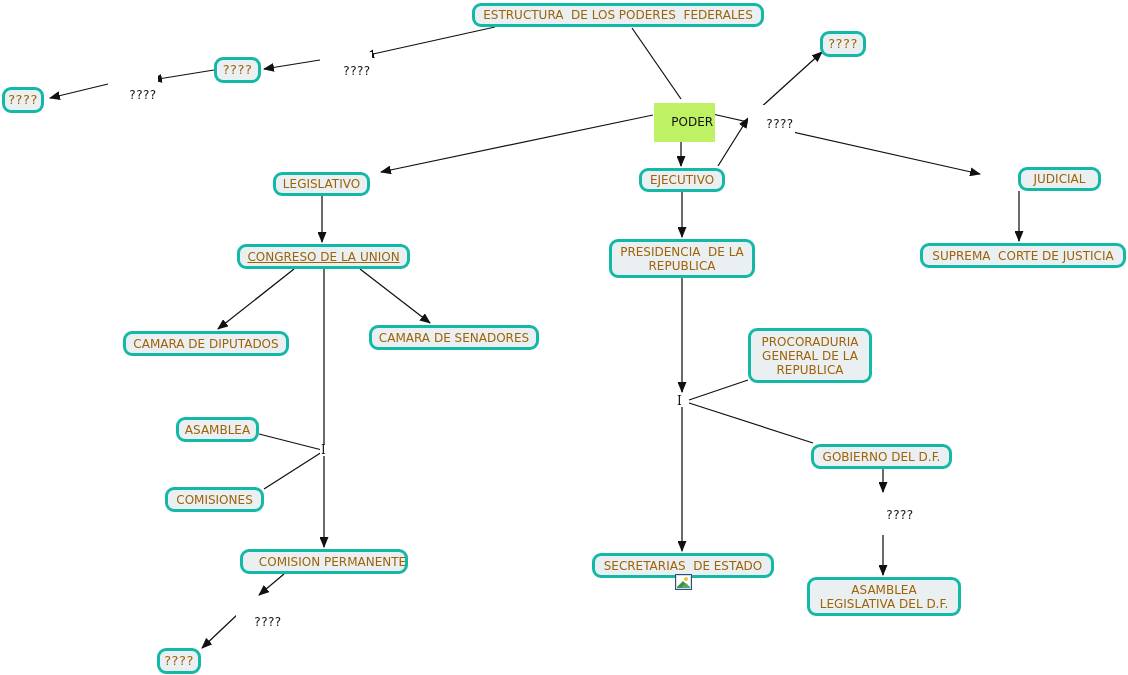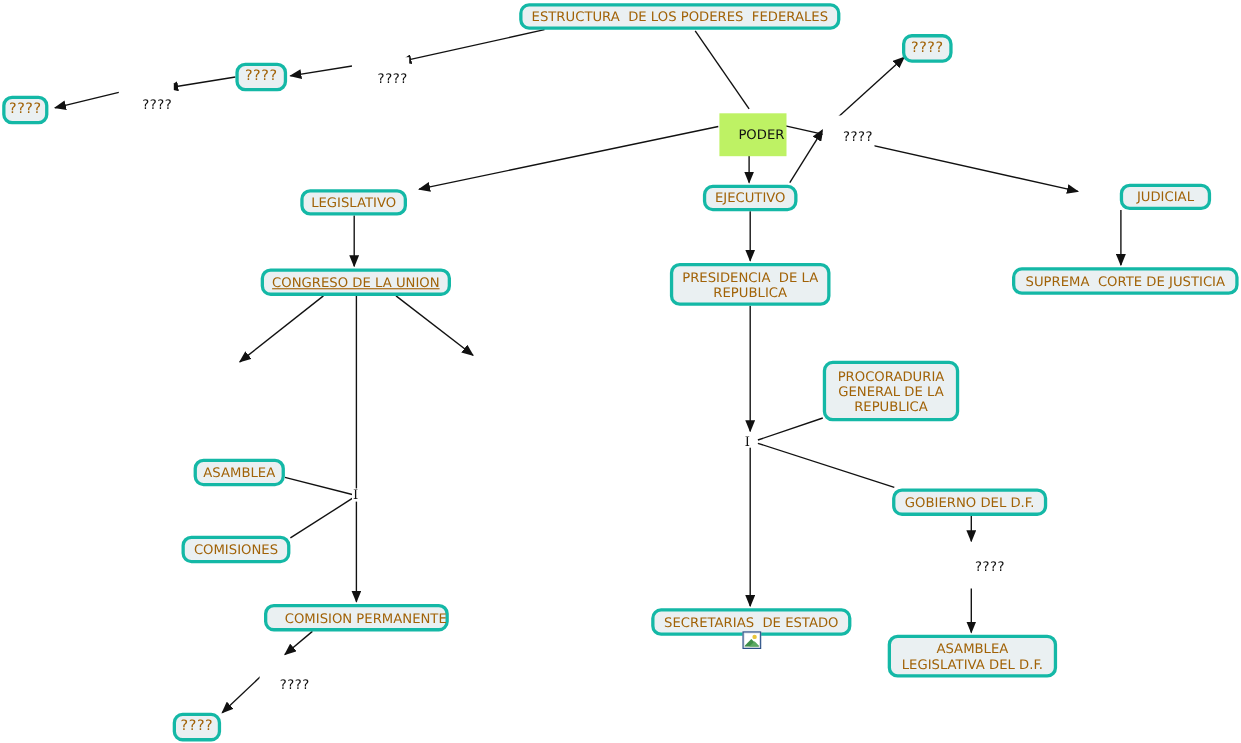"CAMARA DE DIPUTADOS" div.node { html: none -> <div> <span>CAMARA DE DIPUTADOS</span> </div> }
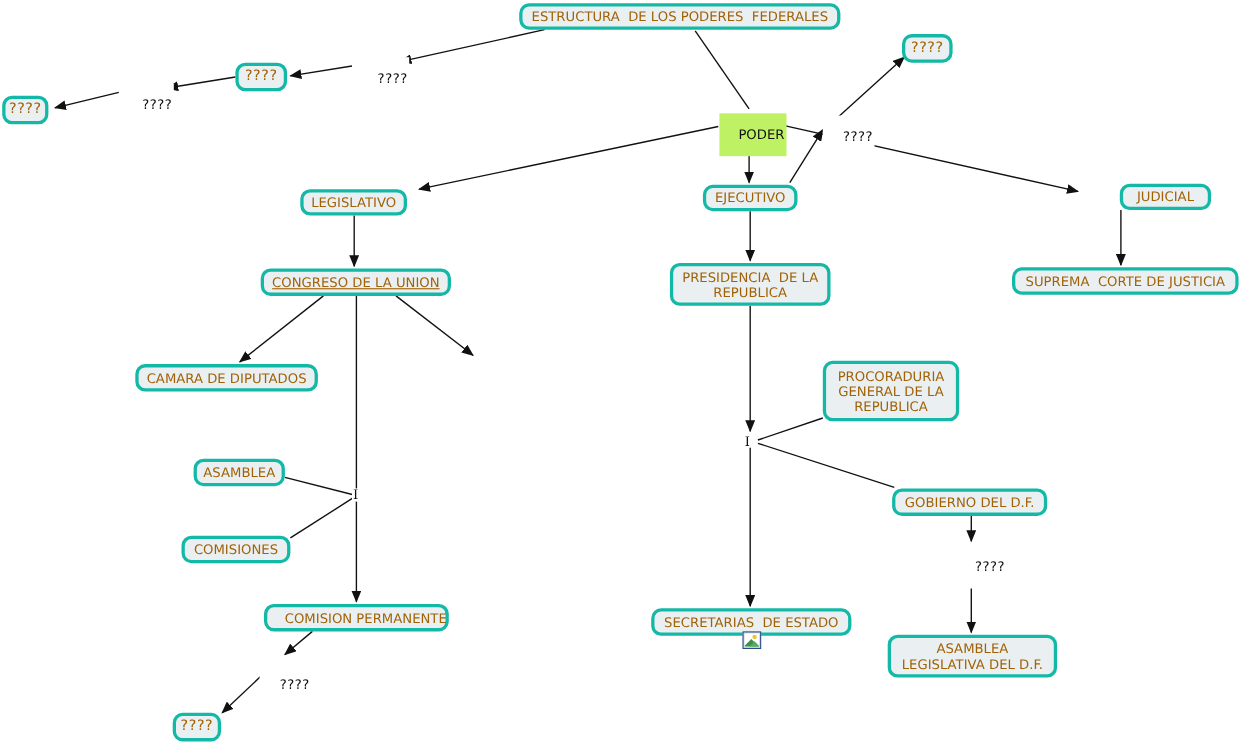"CAMARA DE SENADORES" div.node { html: none -> <div> <span>CAMARA DE SENADORES</span> </div> }
